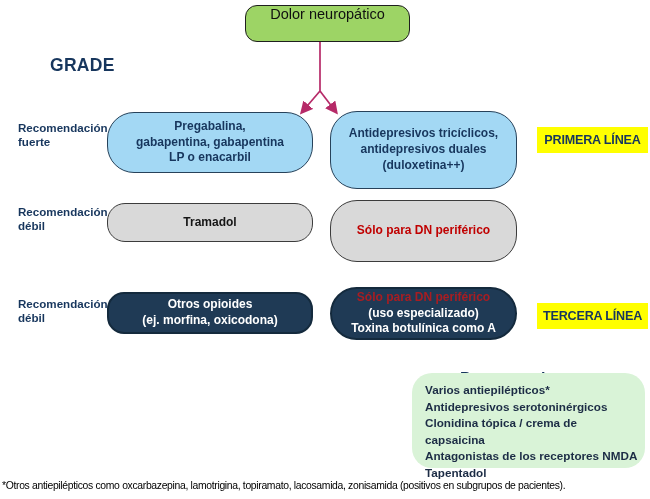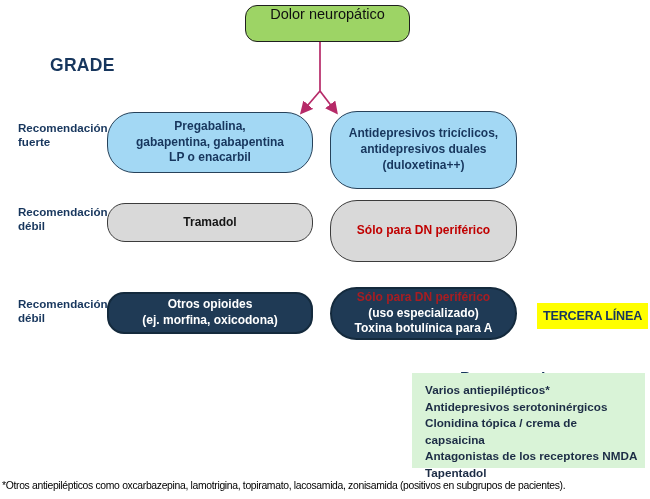"PRIMERA LÍNEA" div.badge { html: none -> <div>PRIMERA LÍNEA</div> }
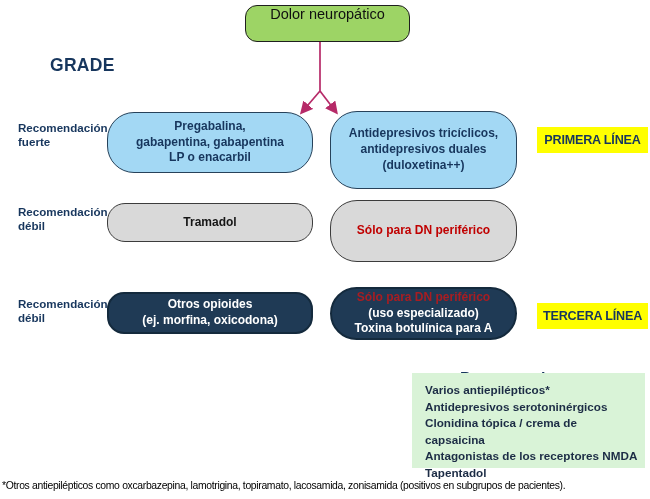"(uso especializado)" div.lines { text: para -> como }
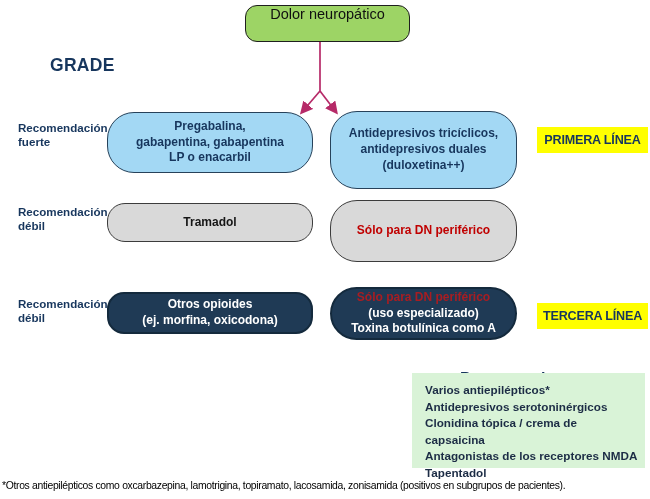"Varios antiepilépticos*" .inconclusive-box { border-radius: 0 -> 20px }
